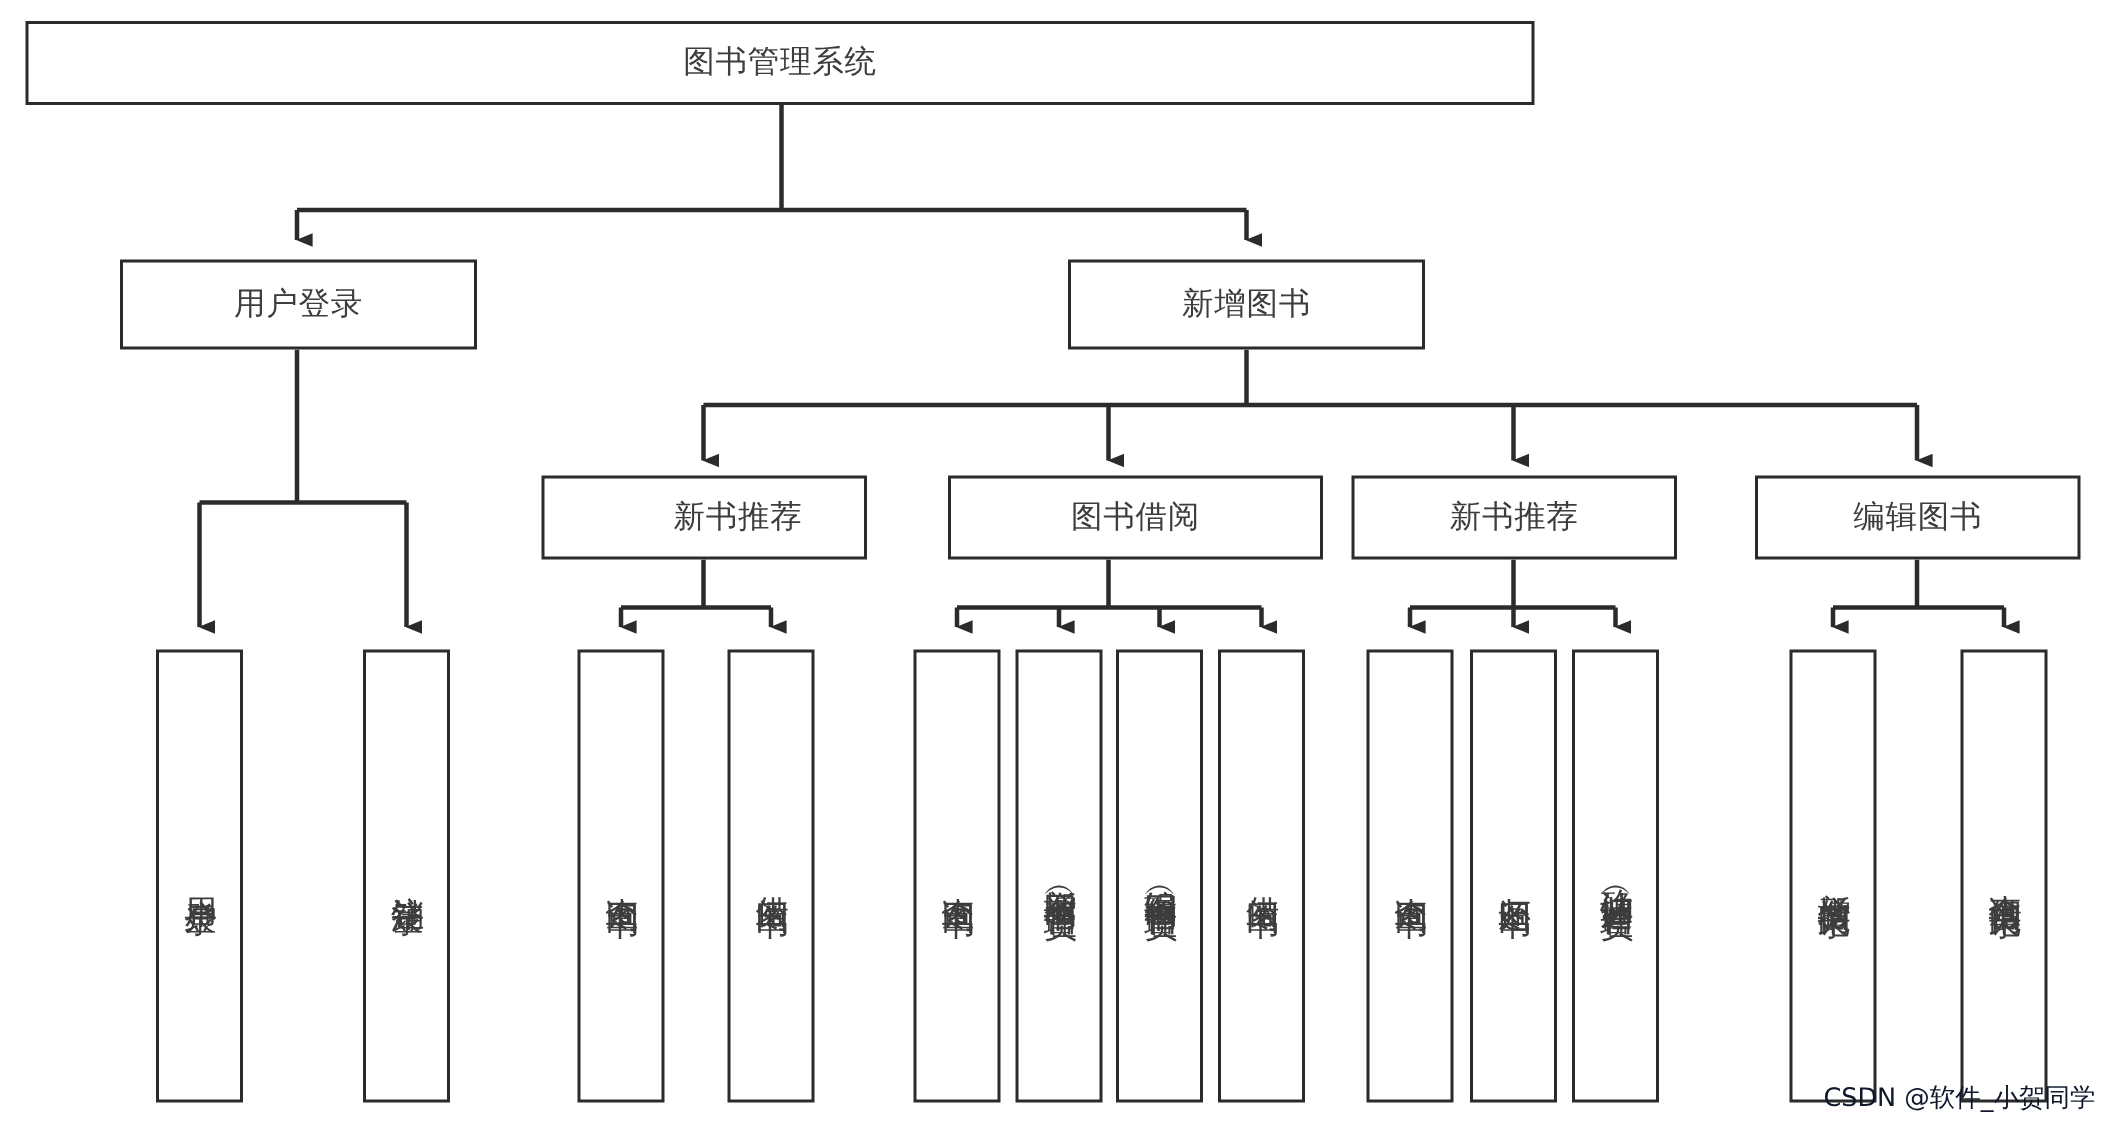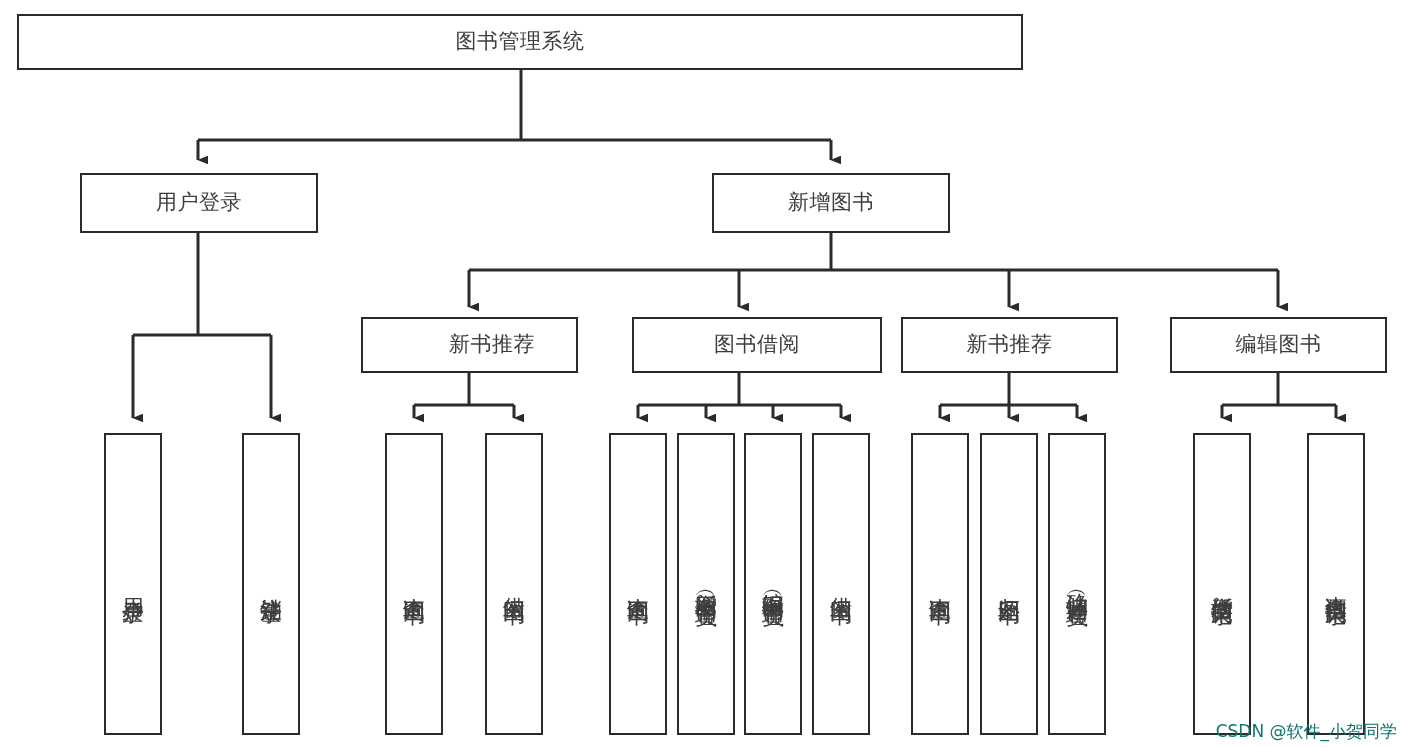"CSDN @软件_小贺同学" .watermark { color: #0f766e -> #0f172a }
